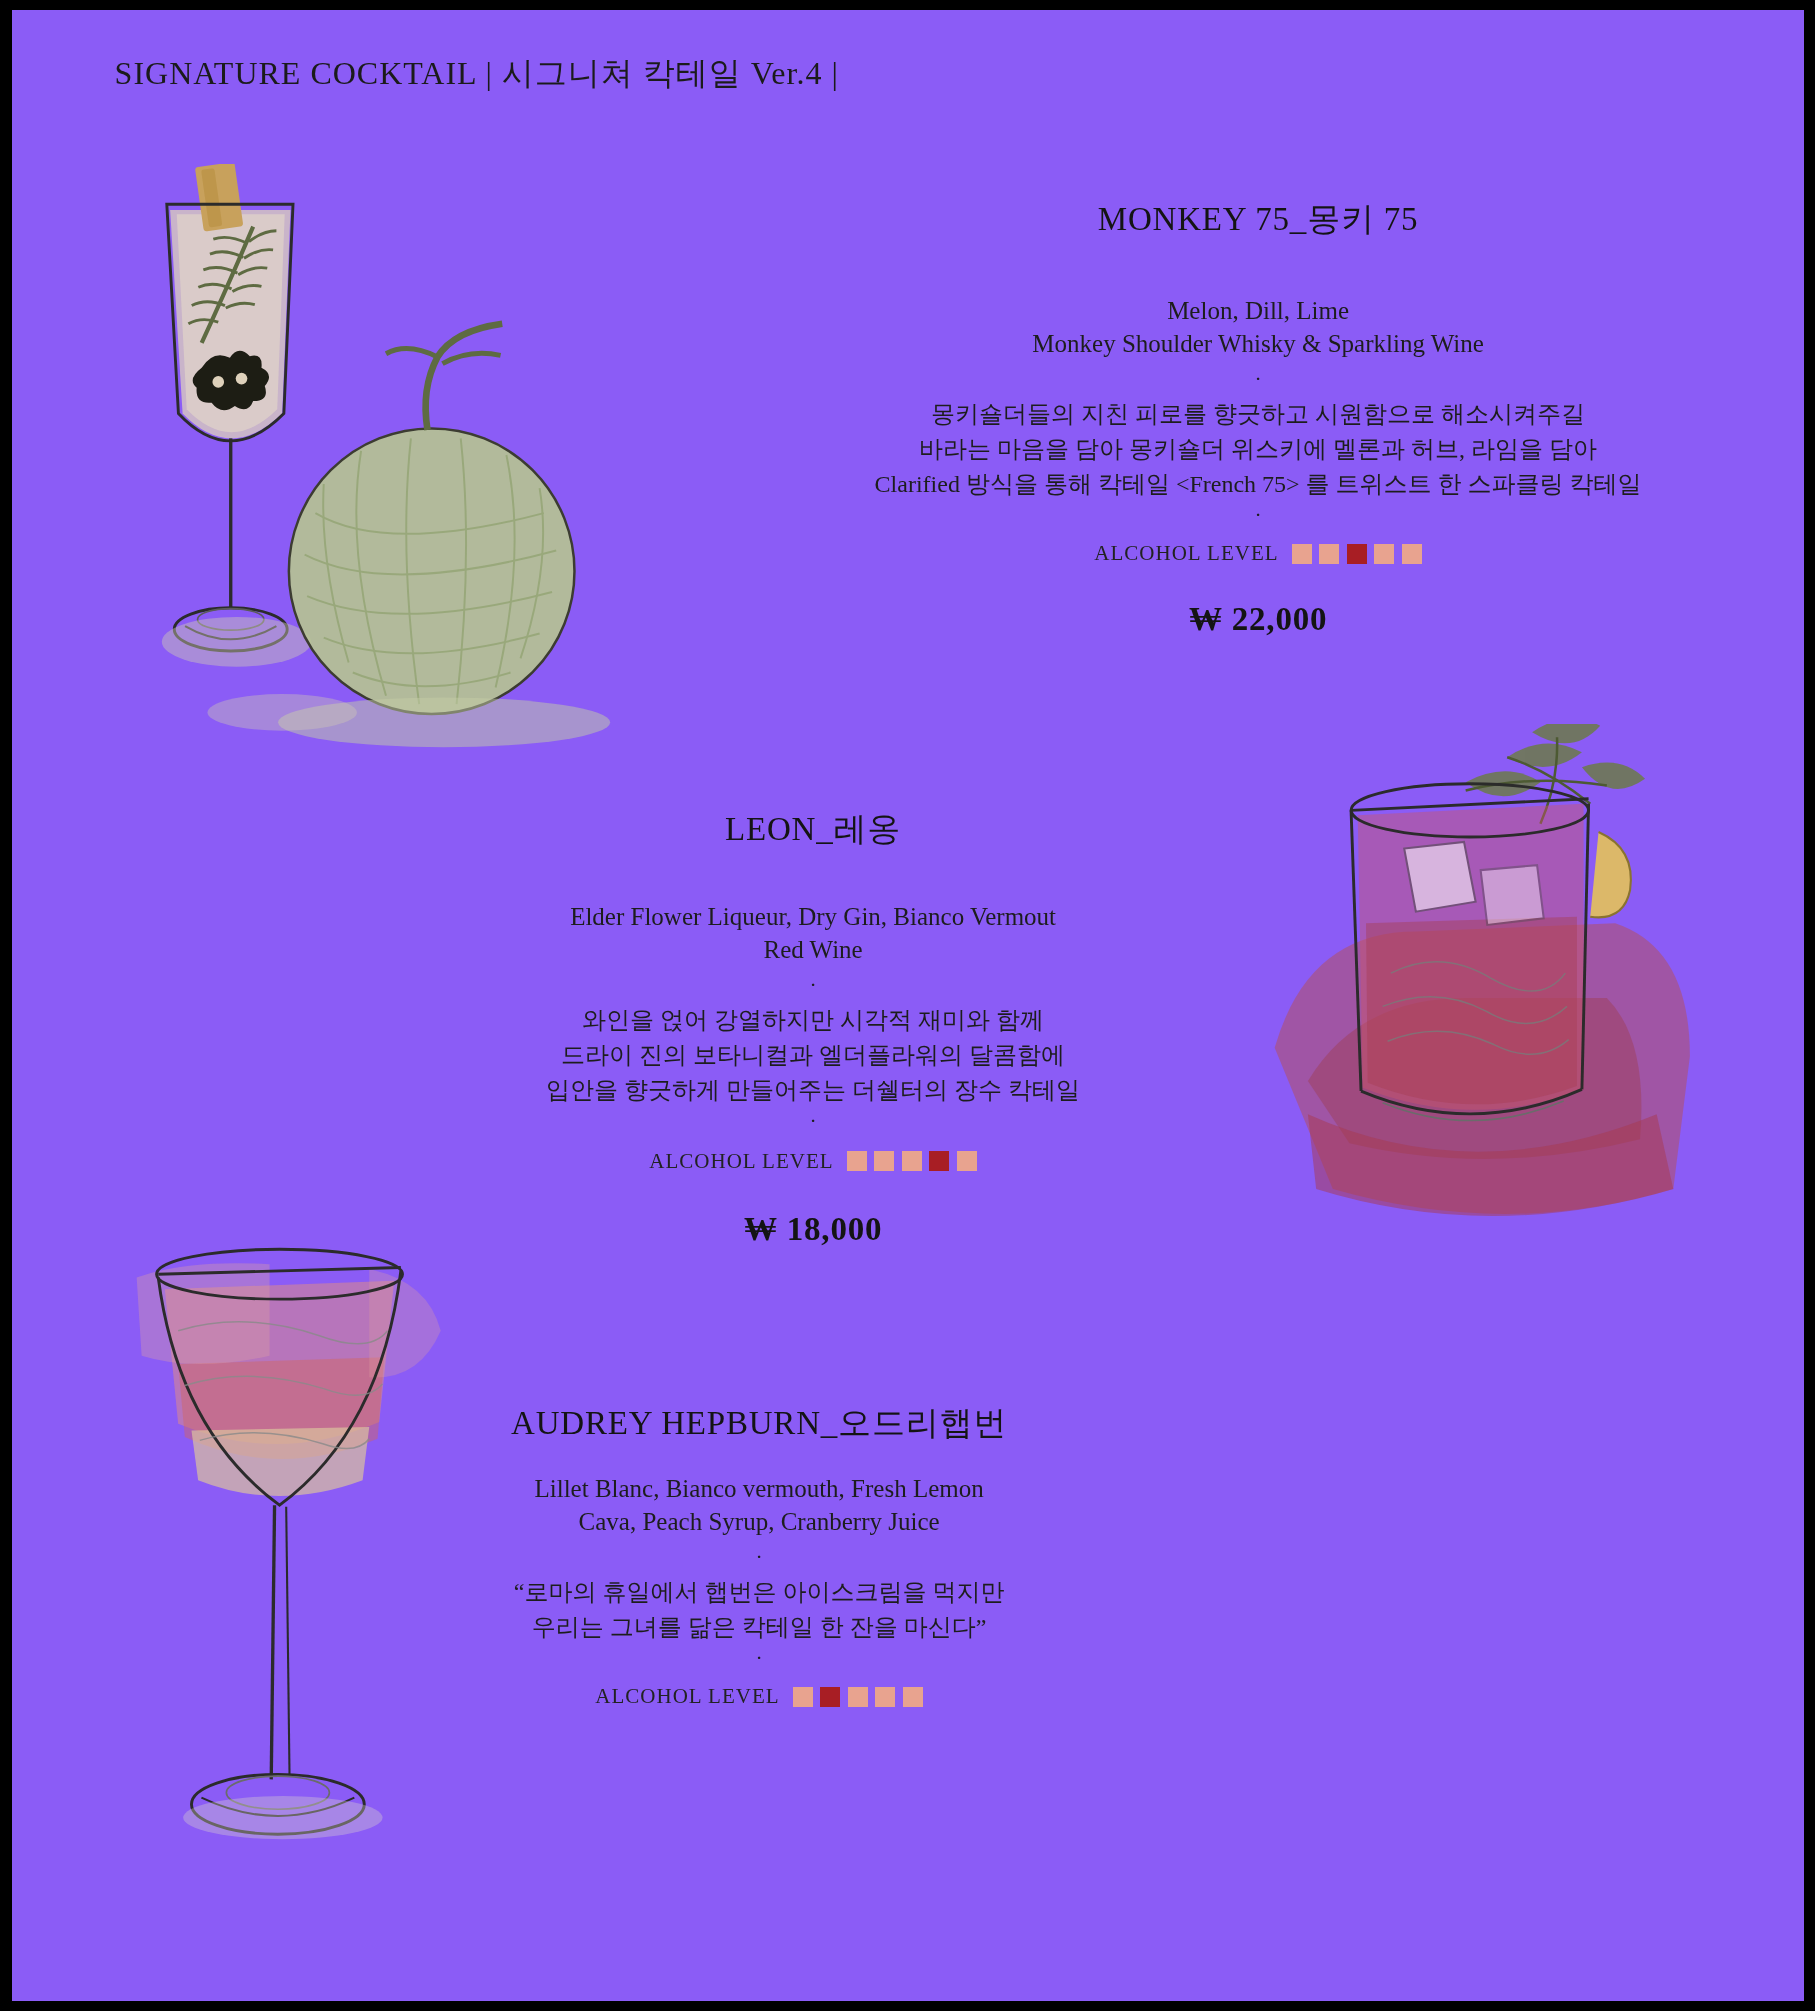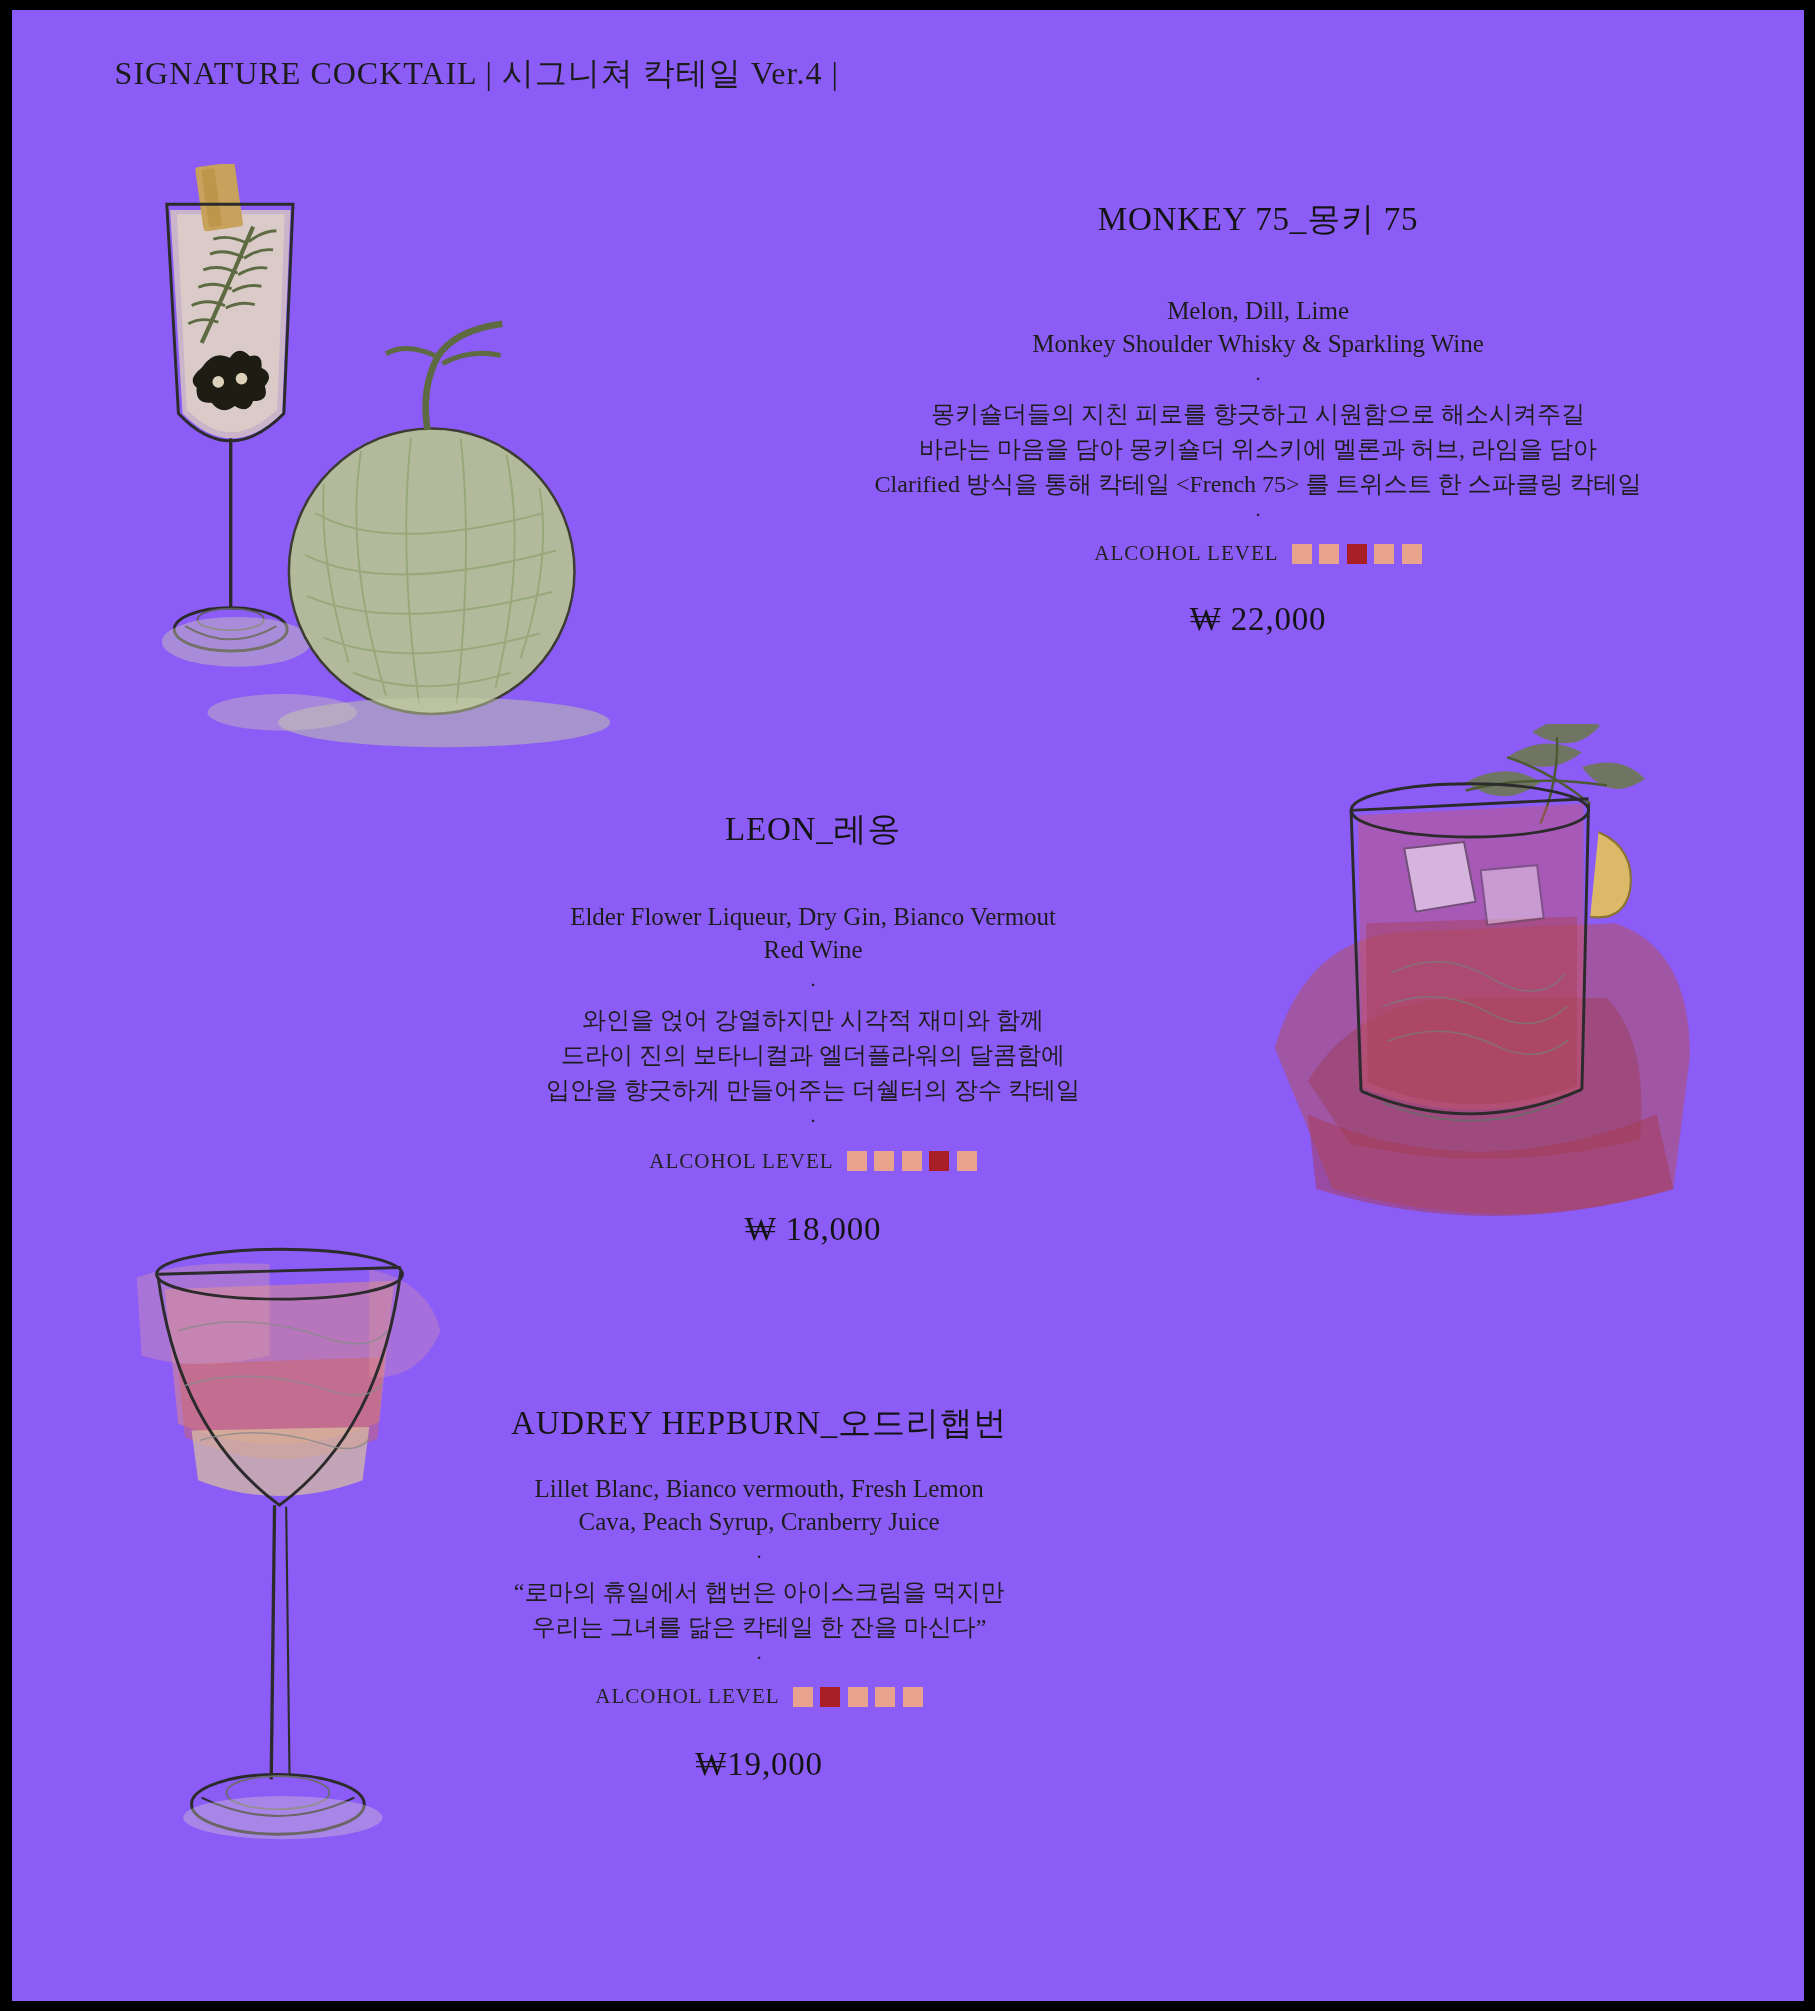"₩ 22,000" .price { font-weight: none -> bold }
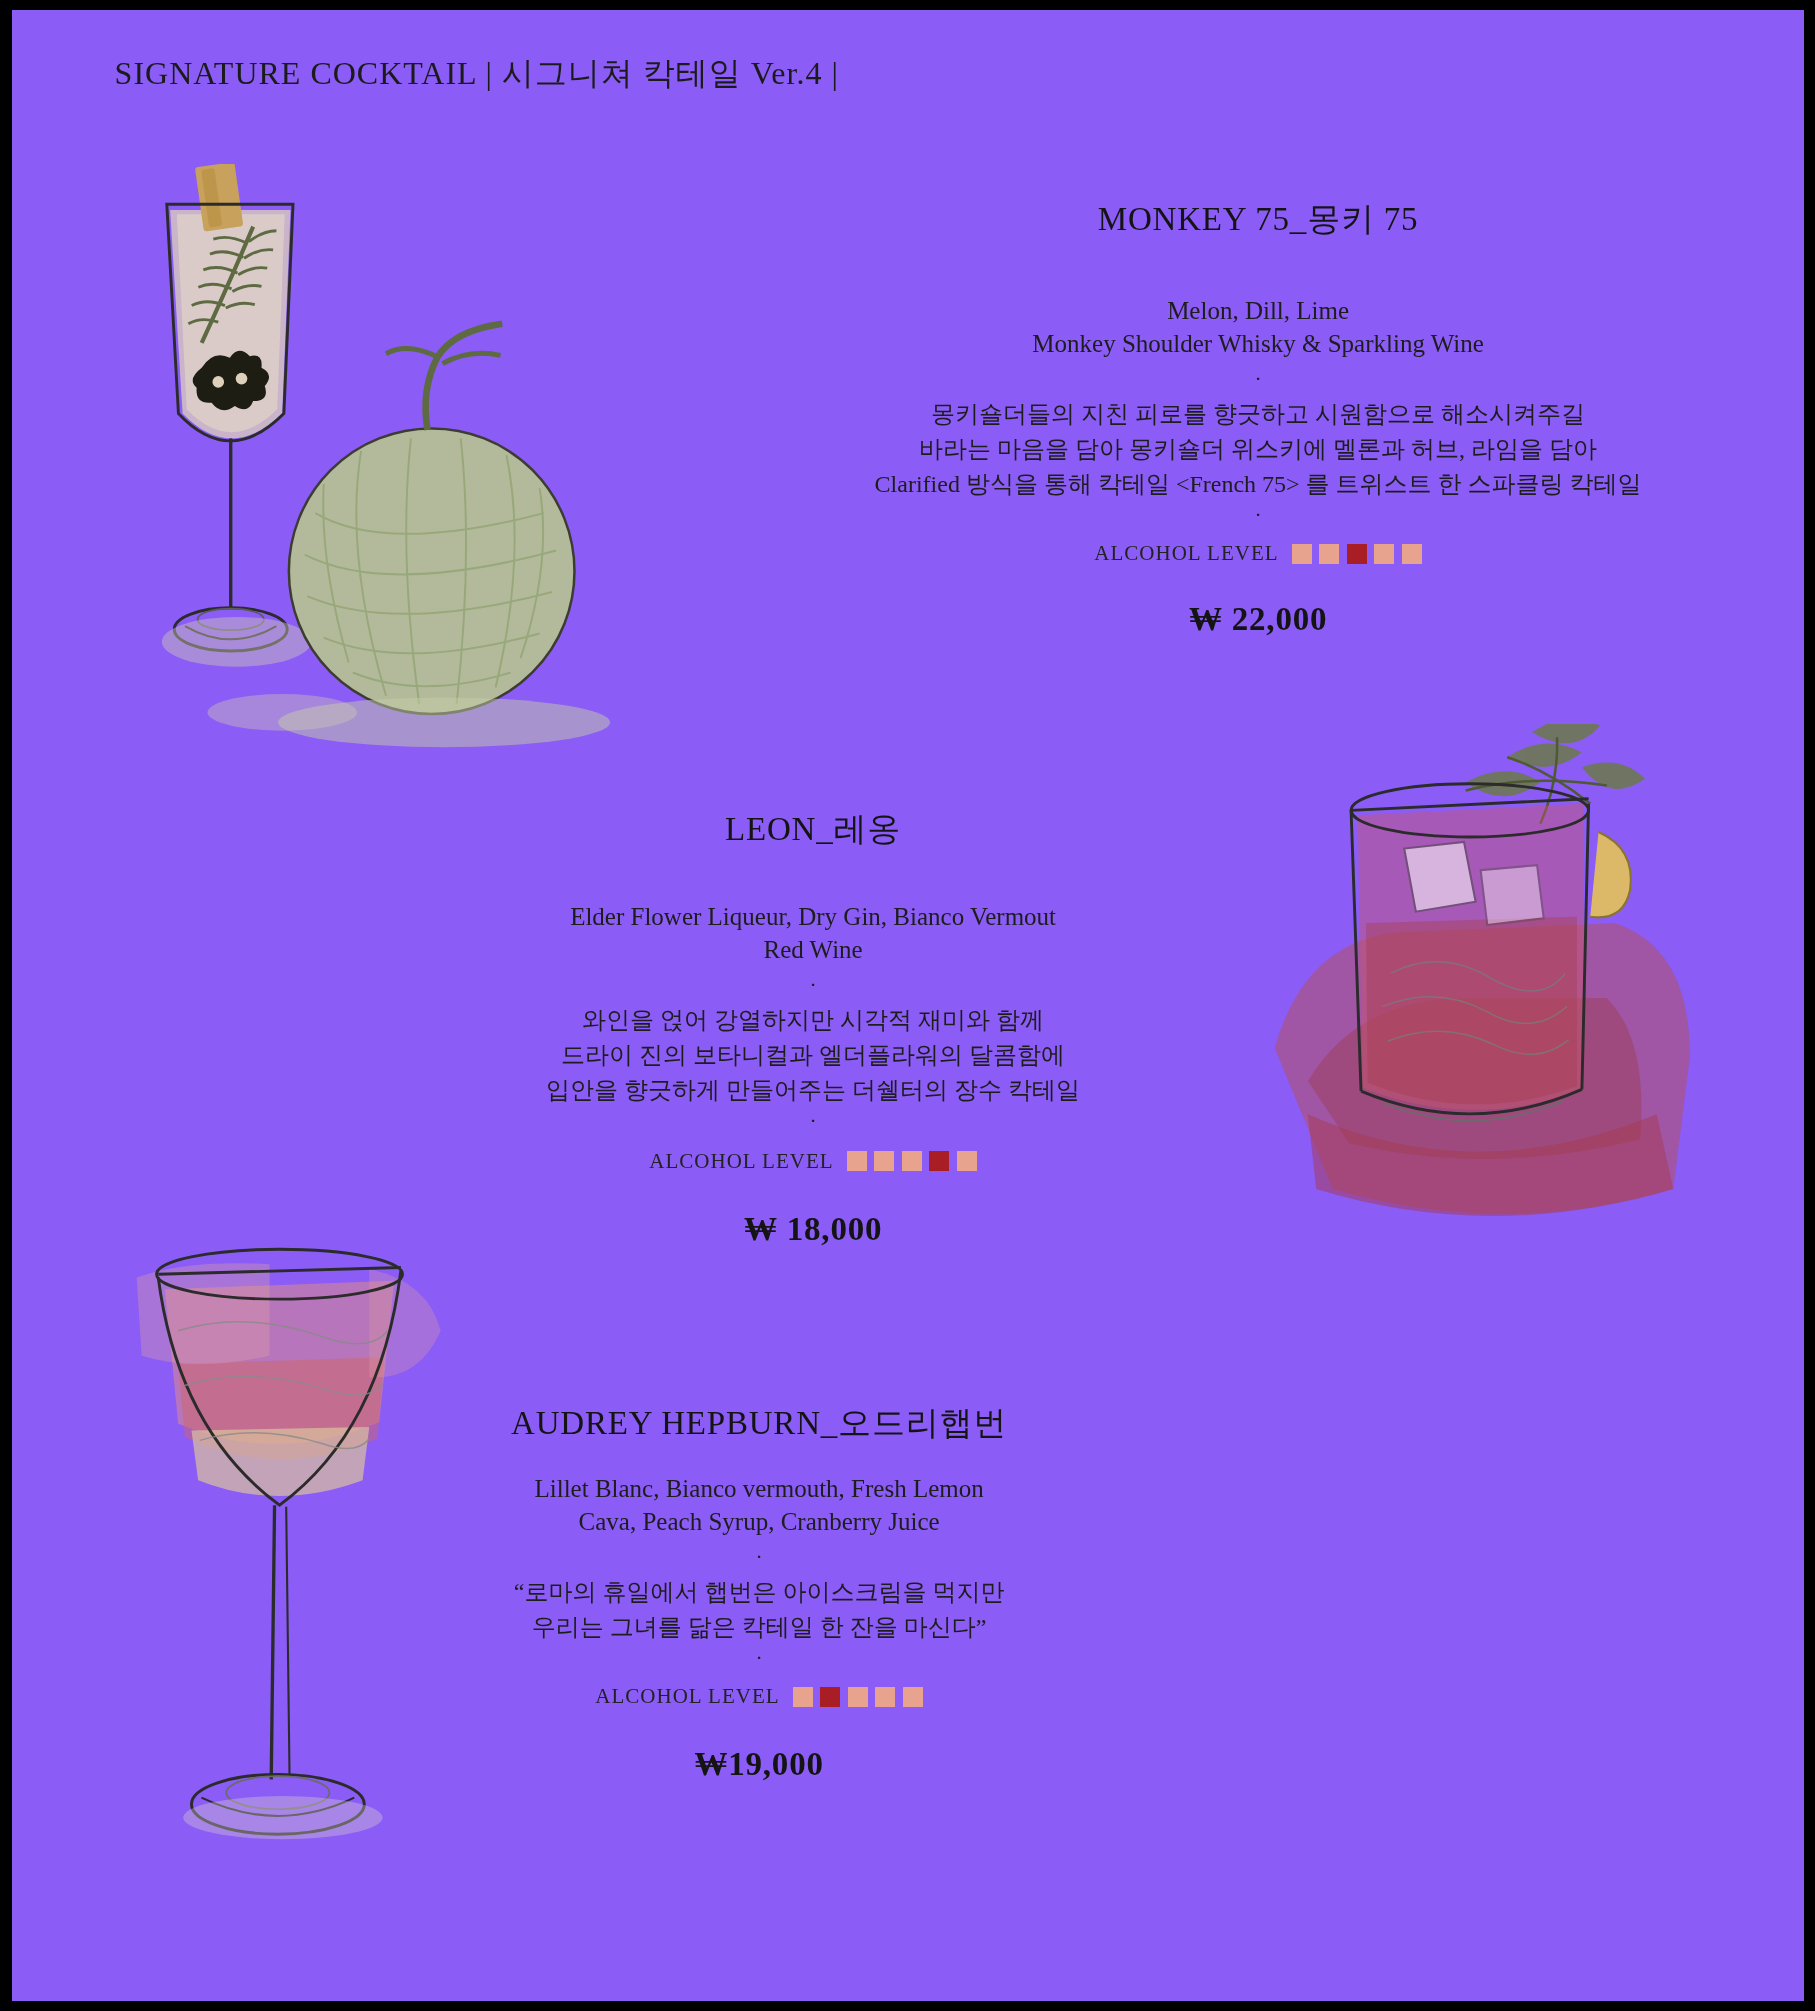"₩19,000" div.price { html: <div>₩19,000</div> -> none }
